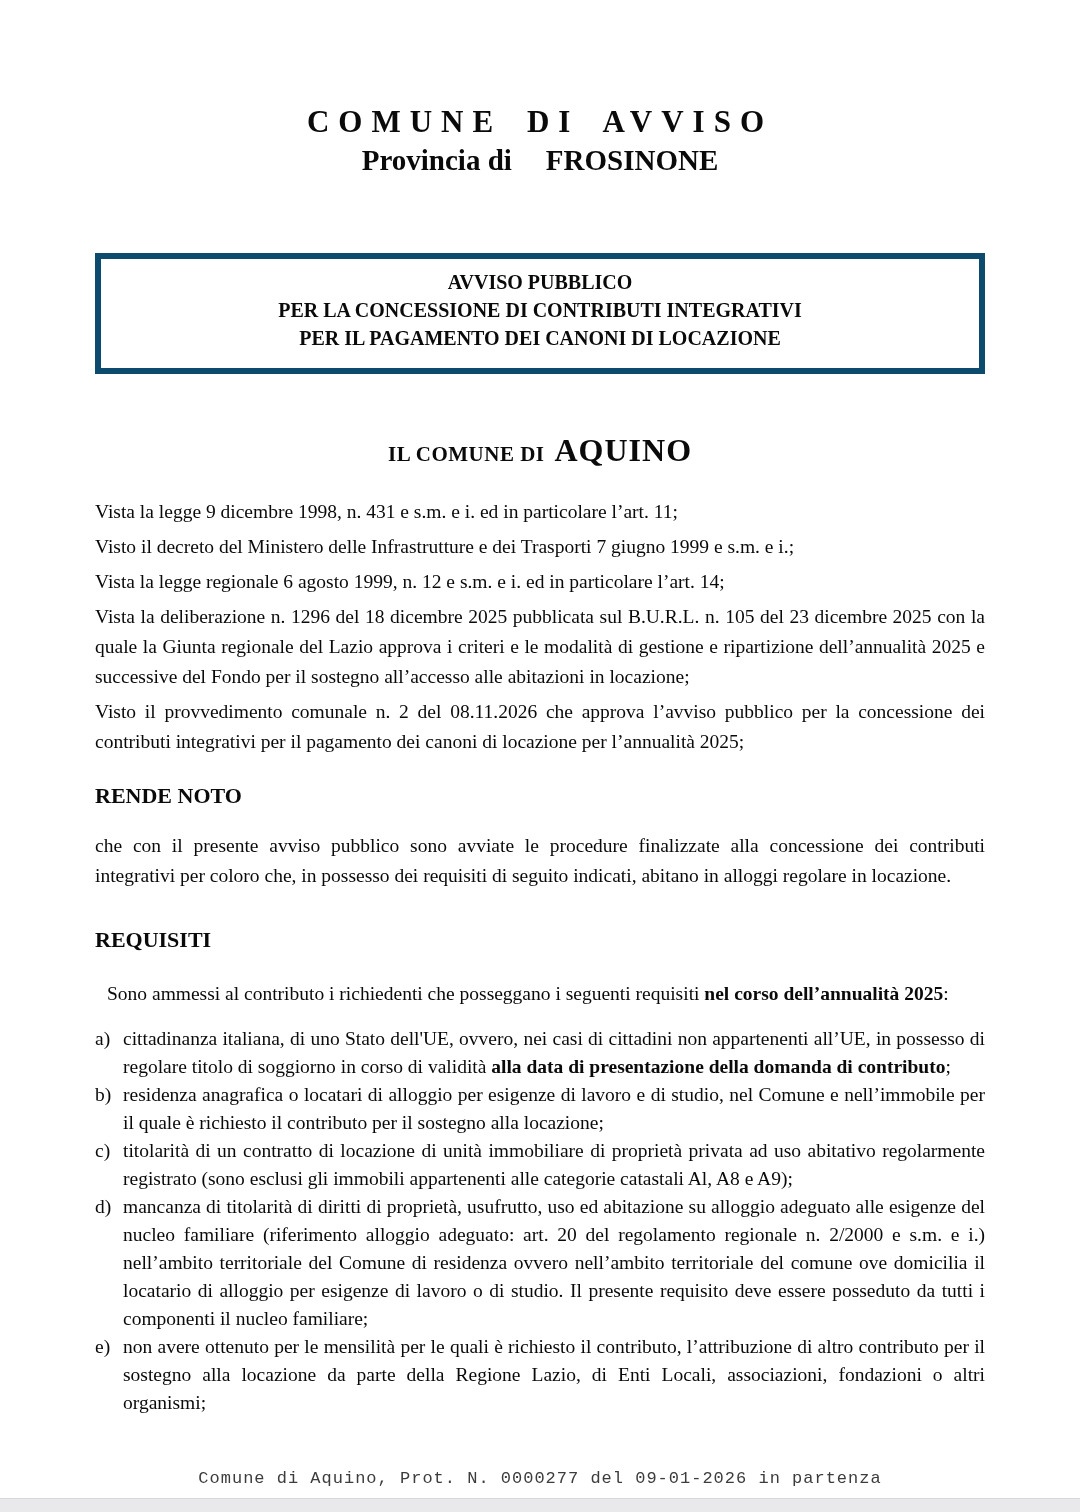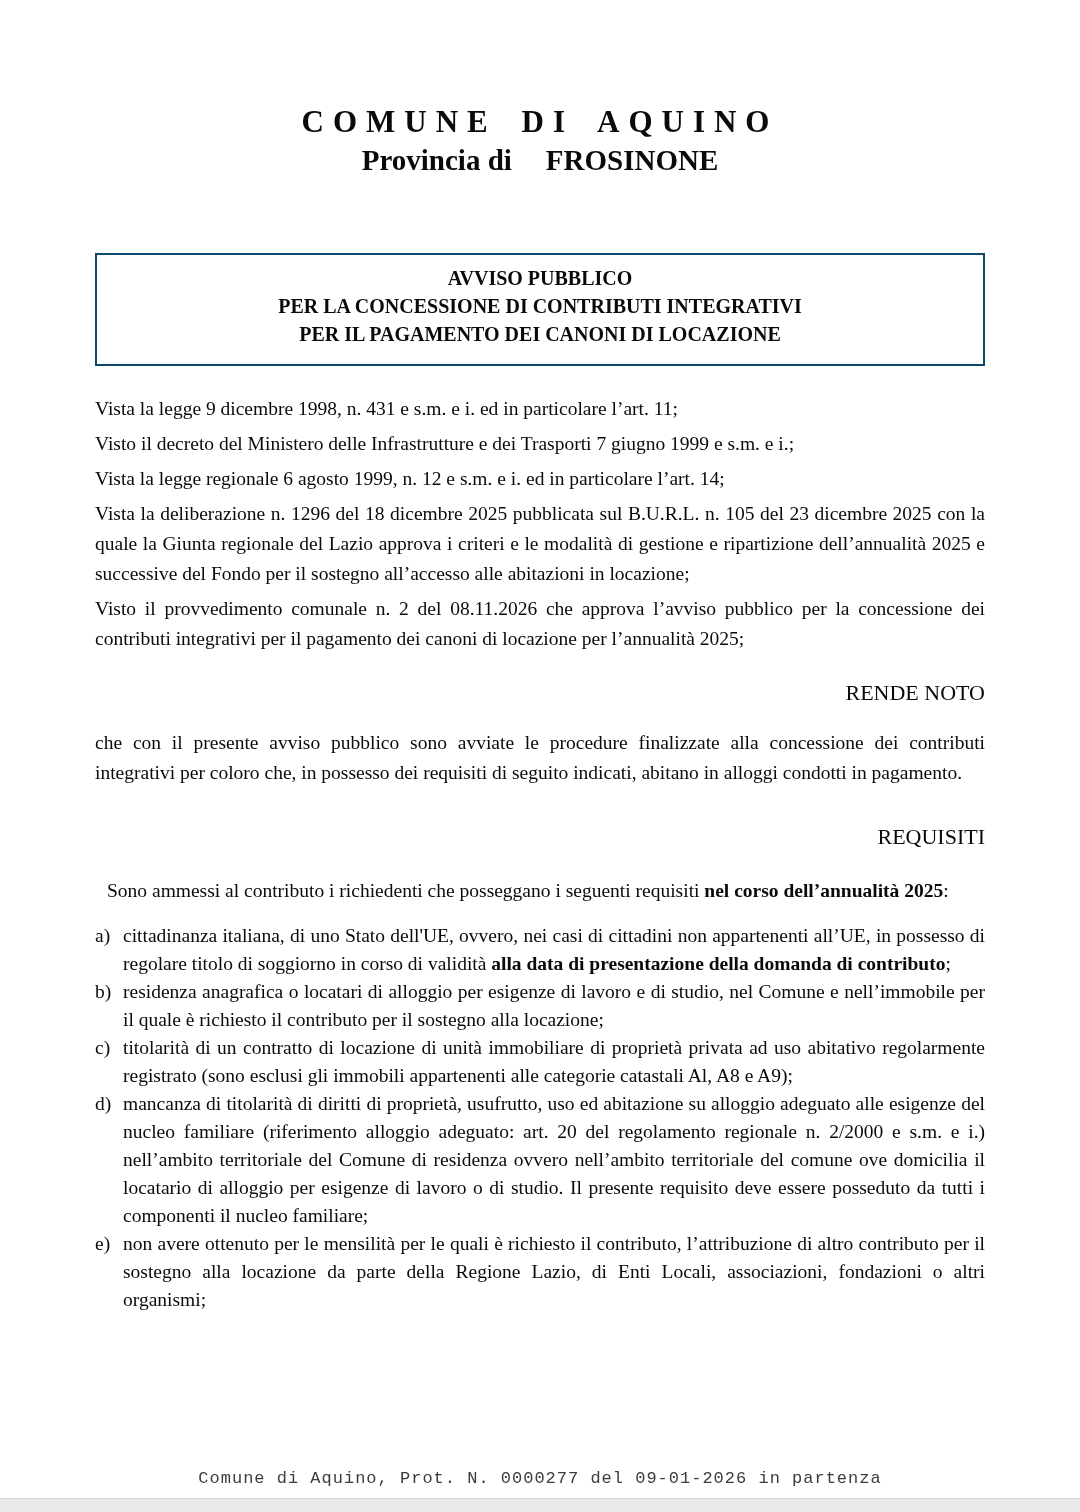"COMUNE DI AQUINO" div.muni-title { text: AQUINO -> AVVISO }
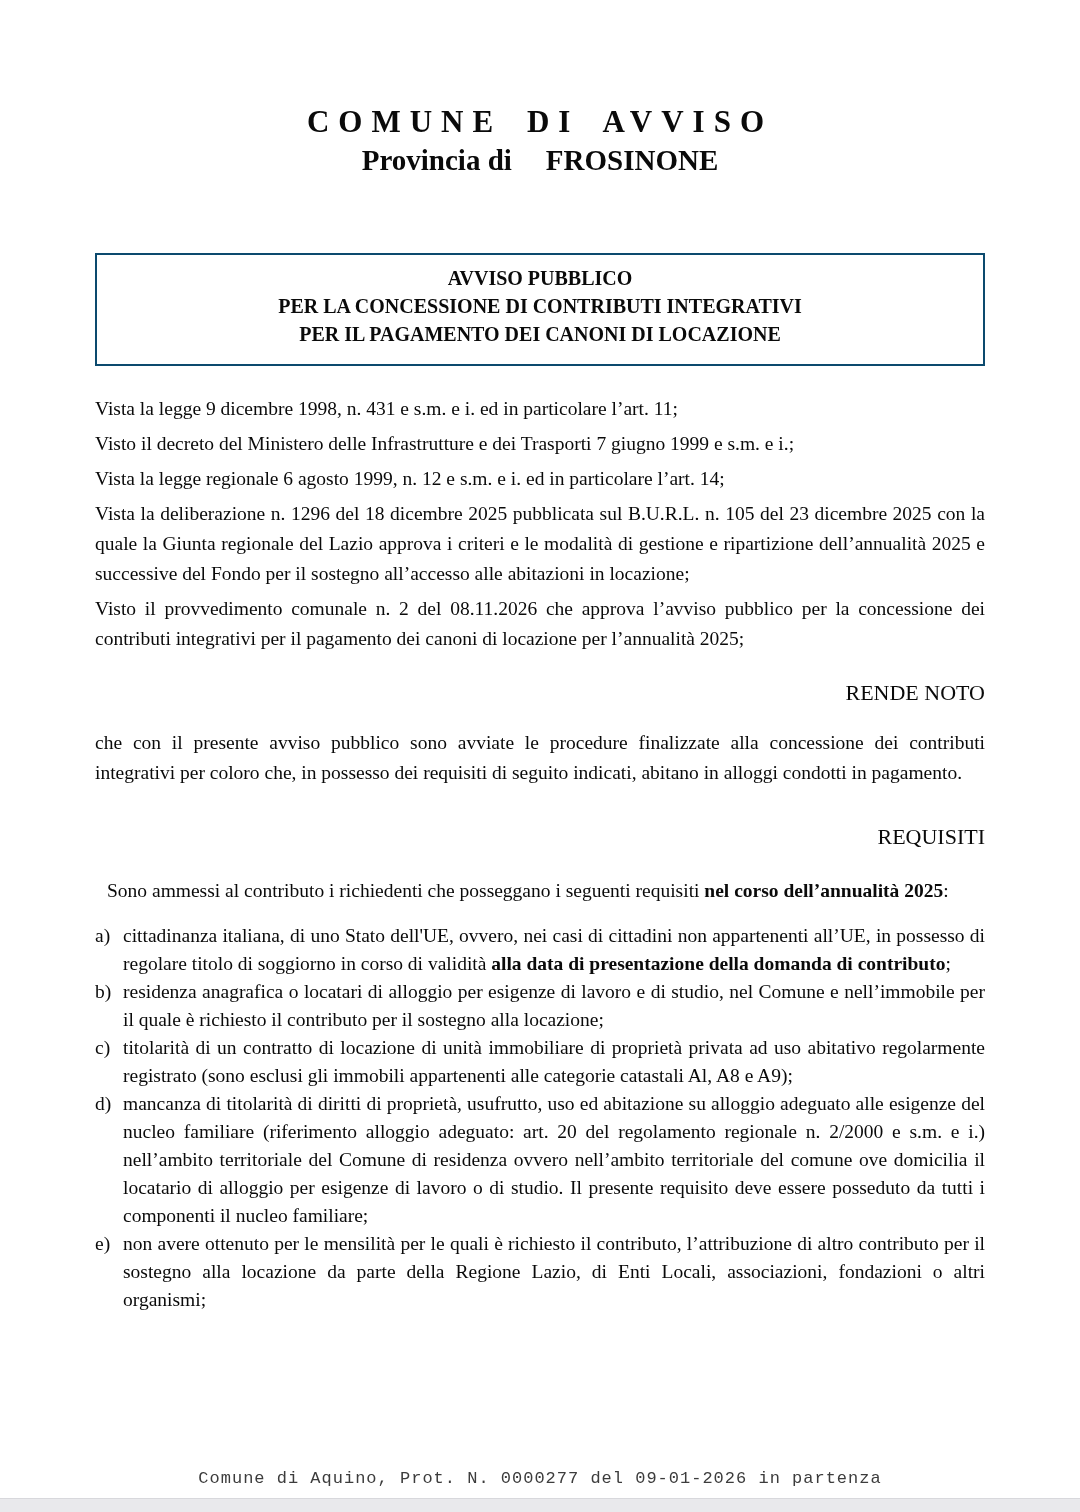"AVVISO PUBBLICO" .notice-box { border: 2px solid #0c4a6e -> 6px solid #0c4a6e }
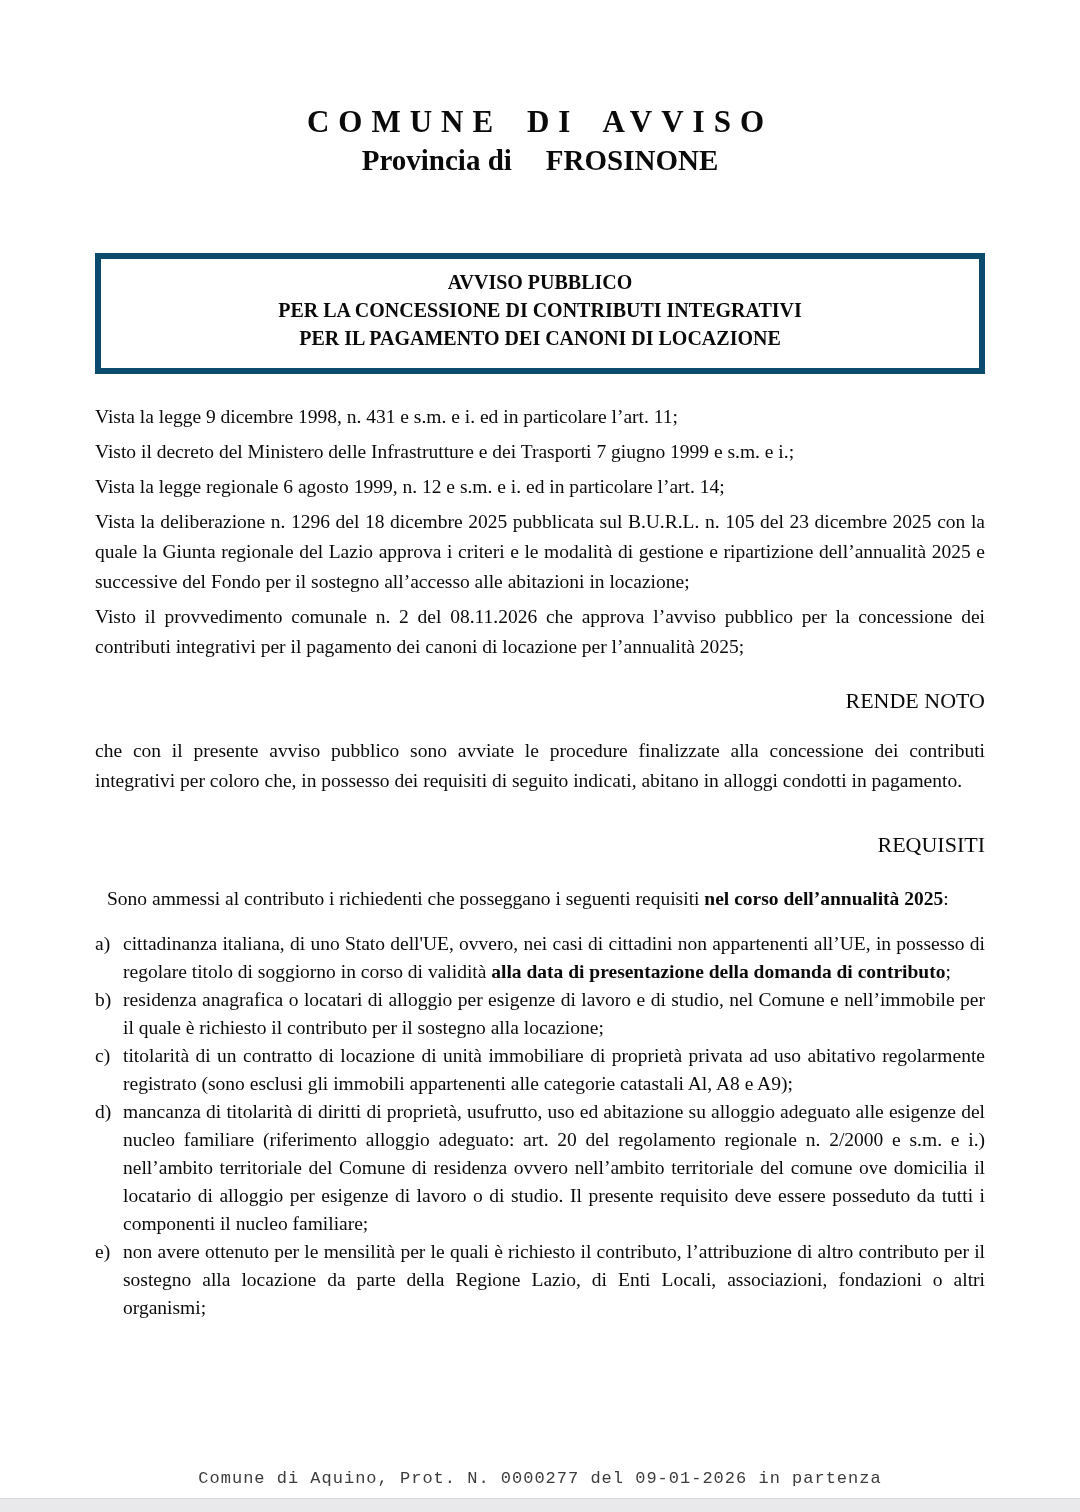"IL COMUNE DI AQUINO" div.subject { html: none -> <div> <span>IL COMUNE DI</span><span>AQUINO</span> </div> }
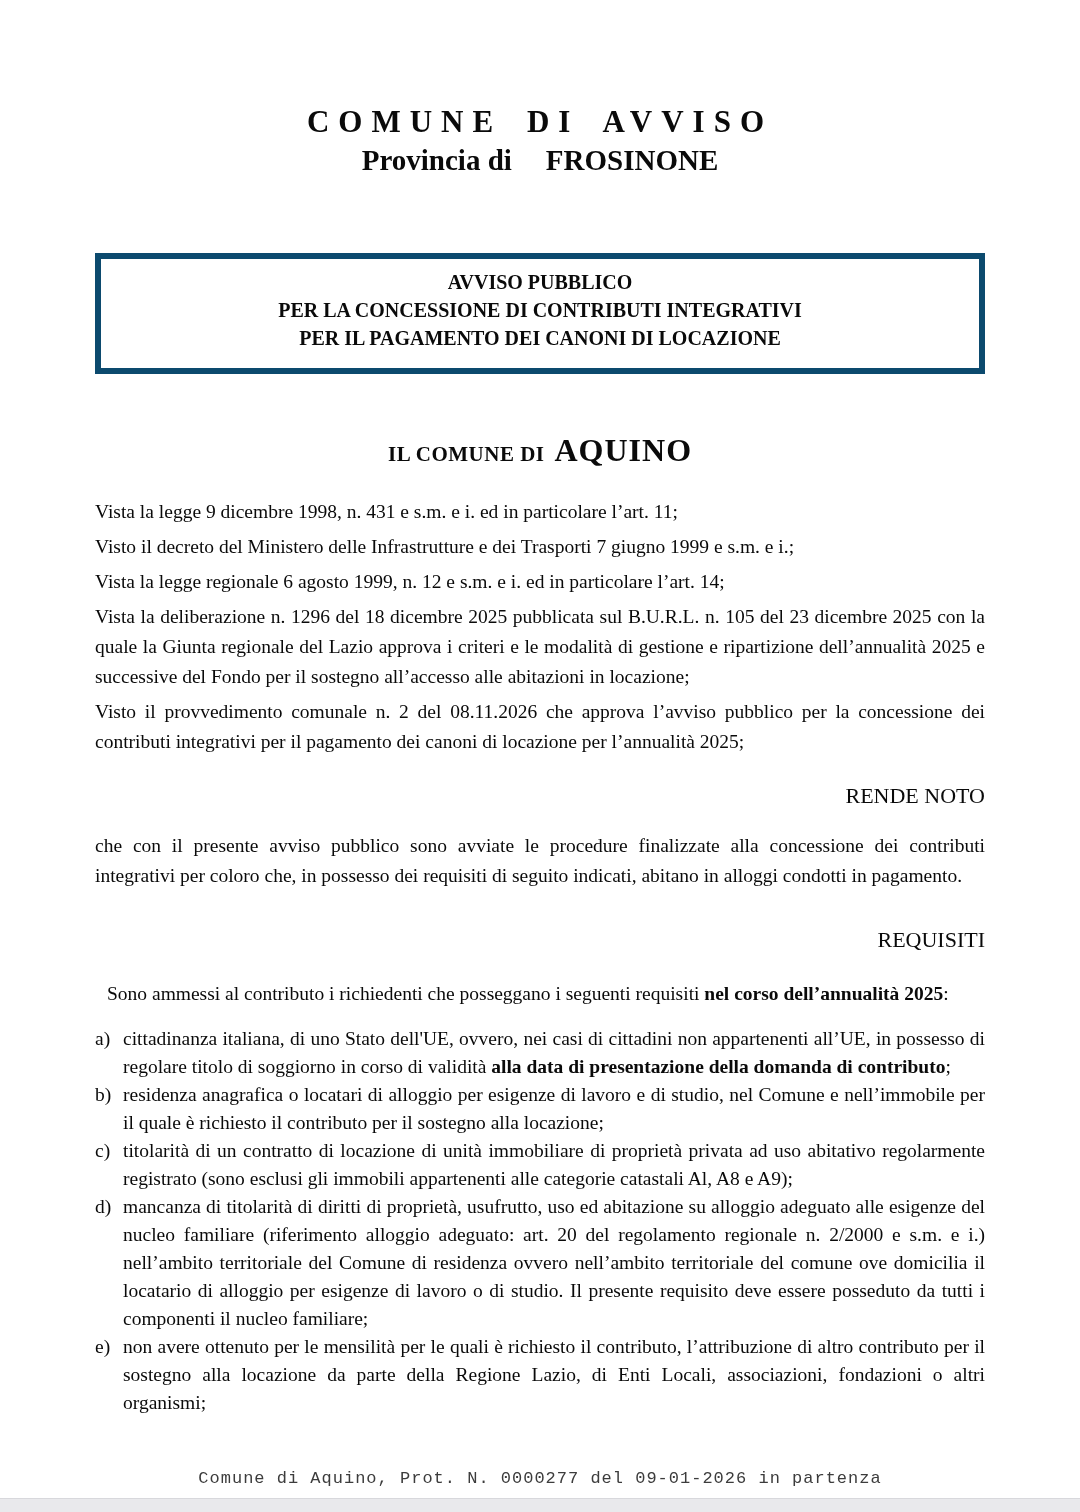"RENDE NOTO" .heading { font-weight: 400 -> 700; text-align: right -> left }
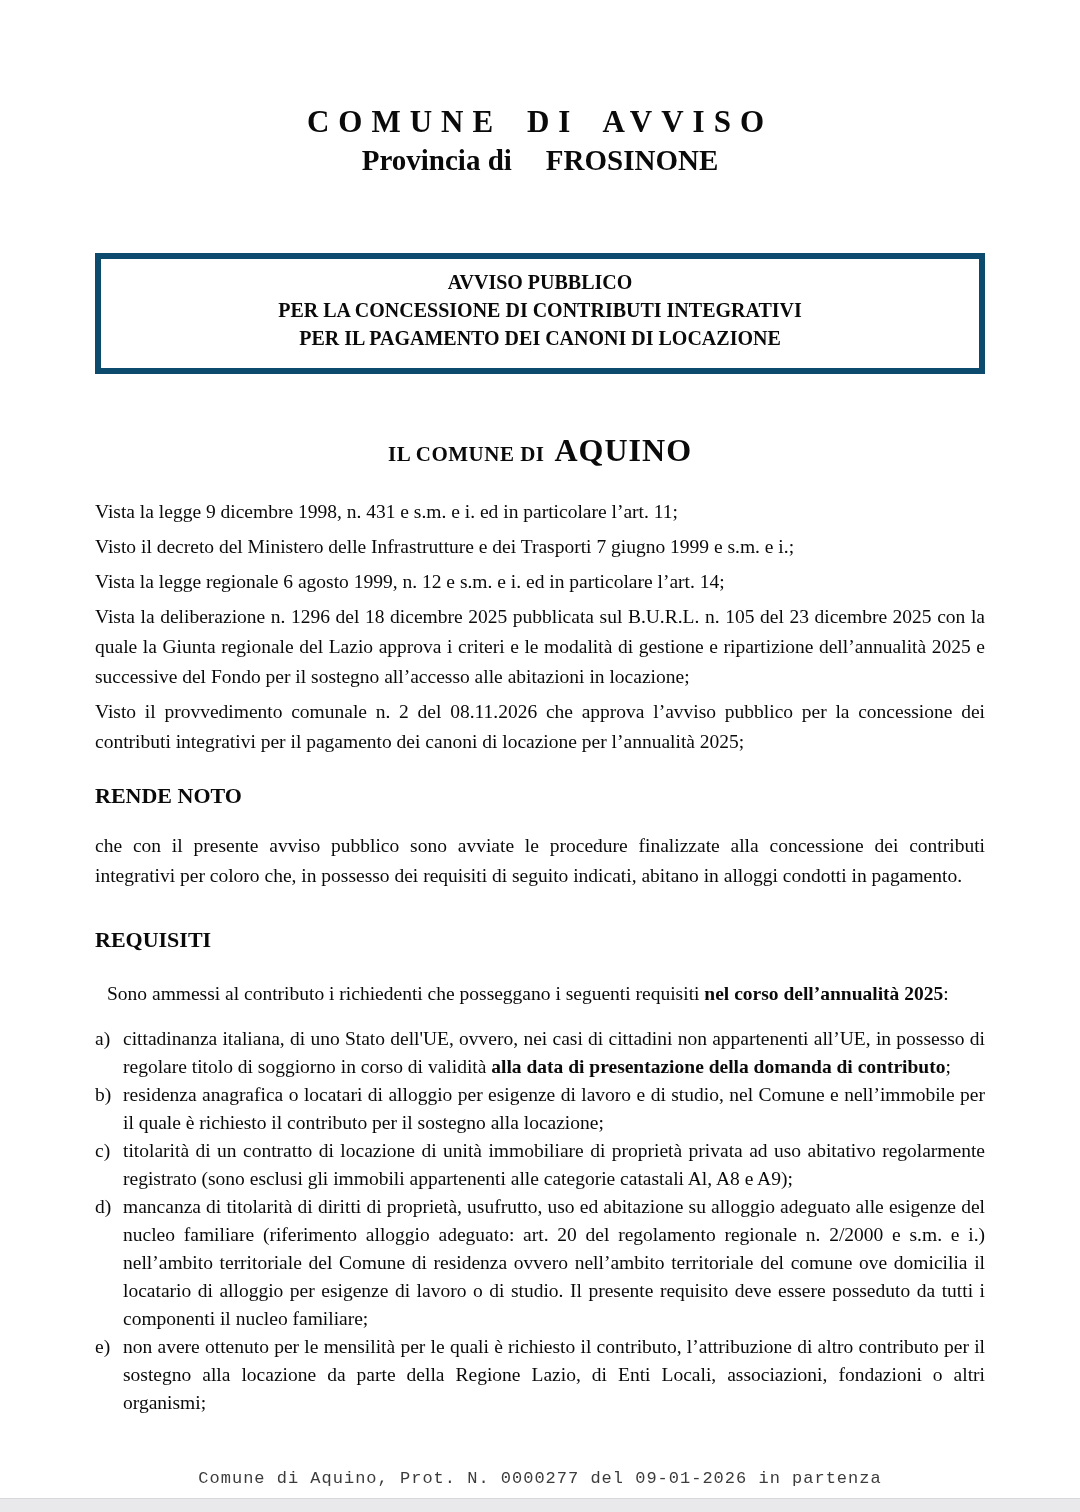"che con il presente avviso" p.para { text: condotti in pagamento -> regolare in locazione }
